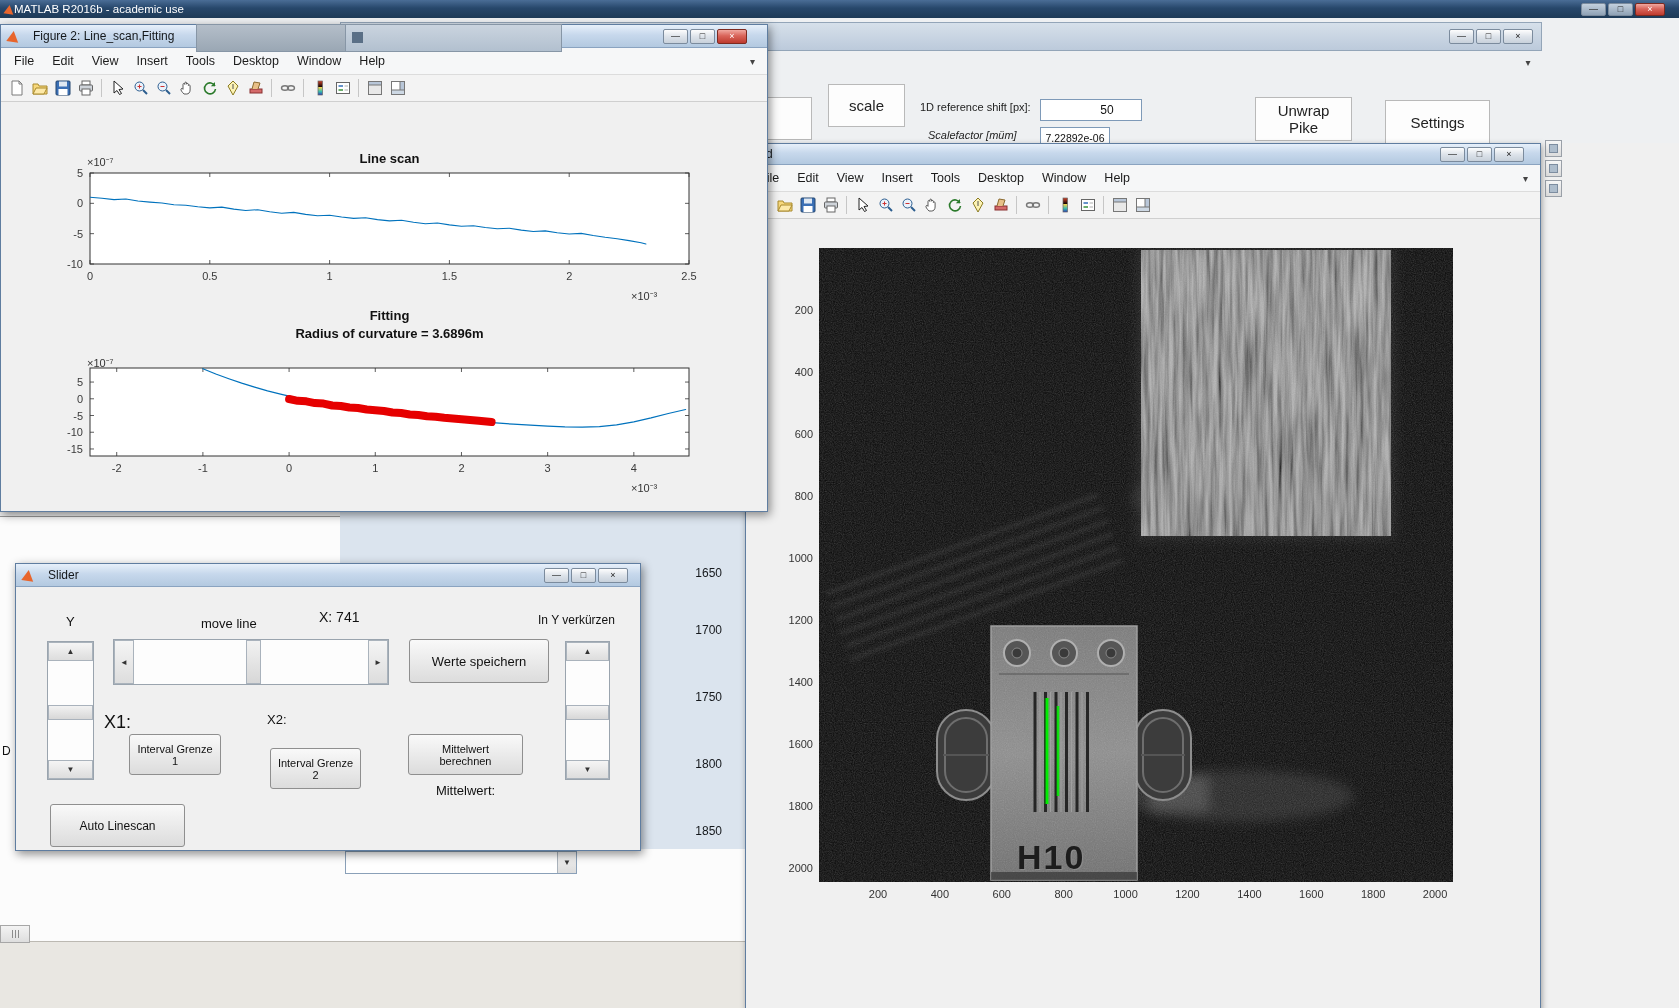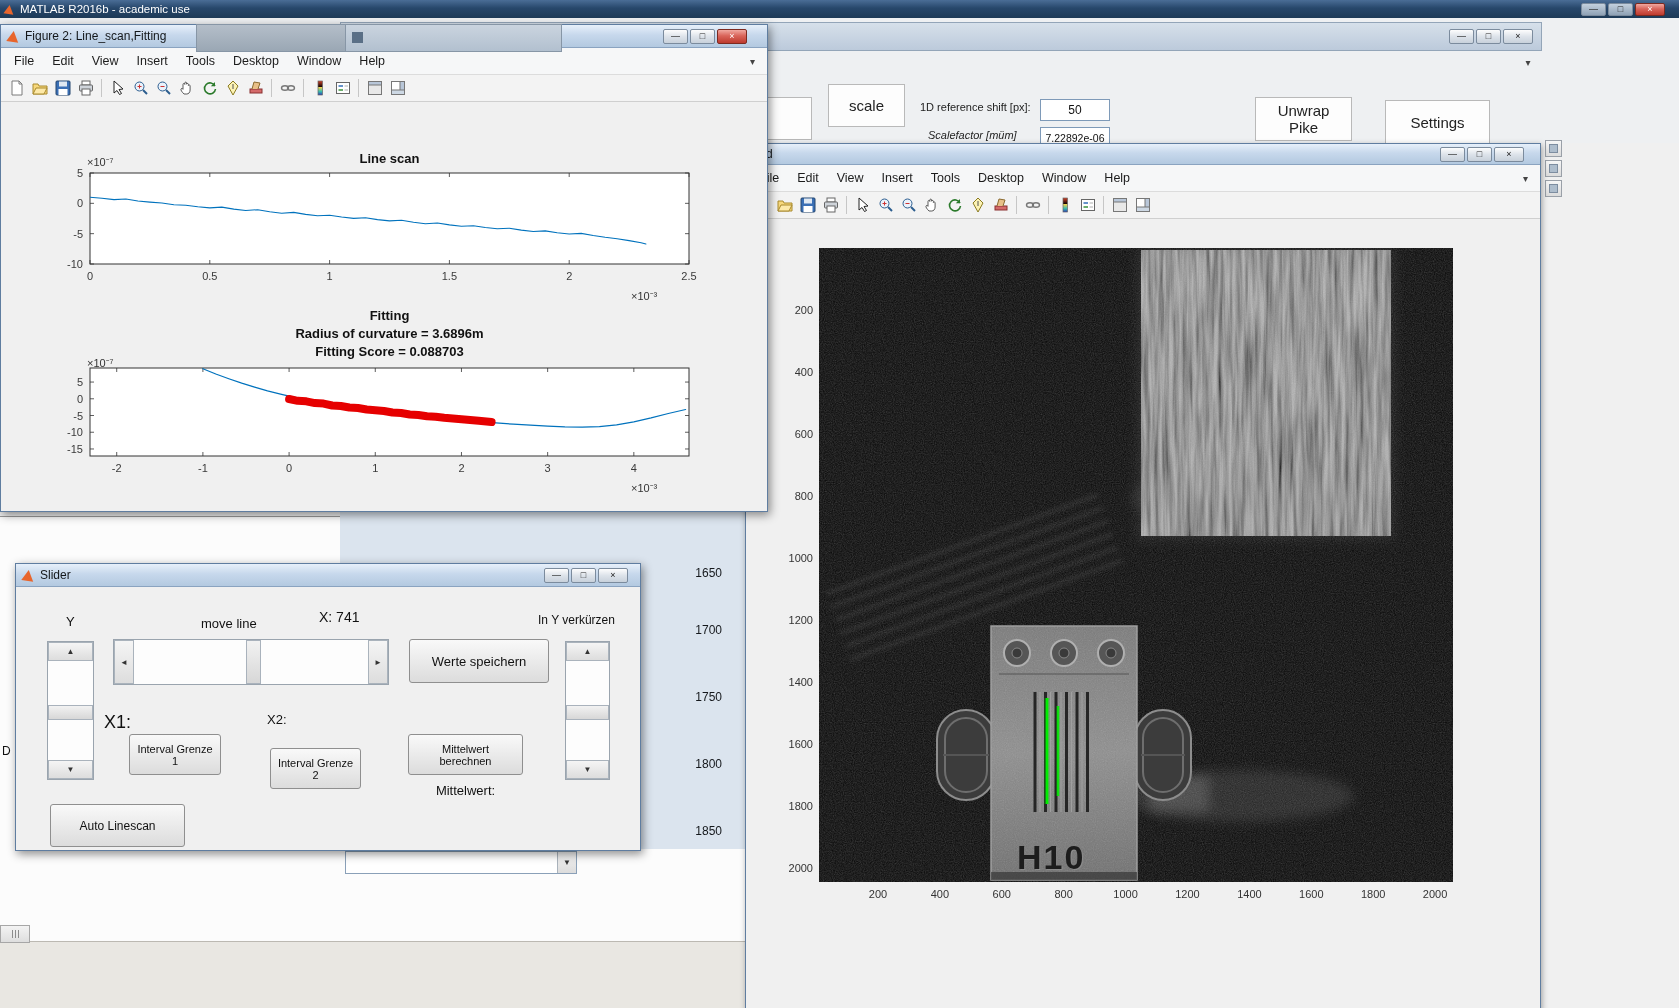"MATLAB R2016b - academic use" span { margin-left: 6px -> none }
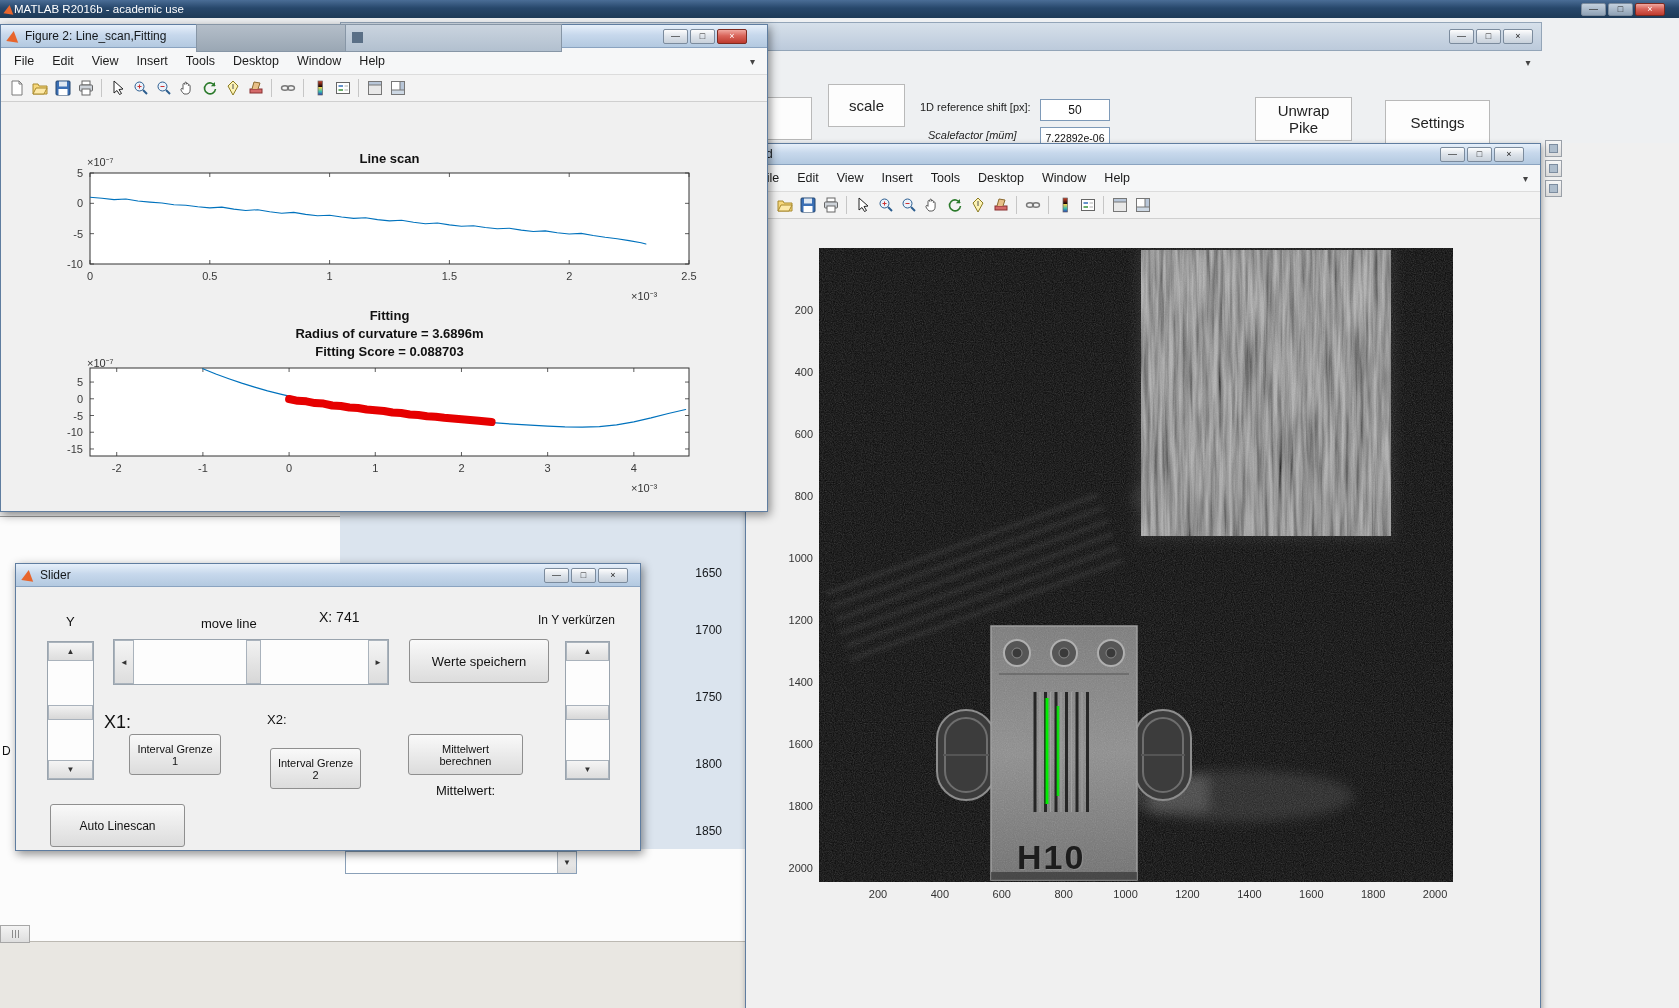"Figure 2: Line_scan,Fitting" .titlebar .ttext { margin-left: 6px -> 14px }
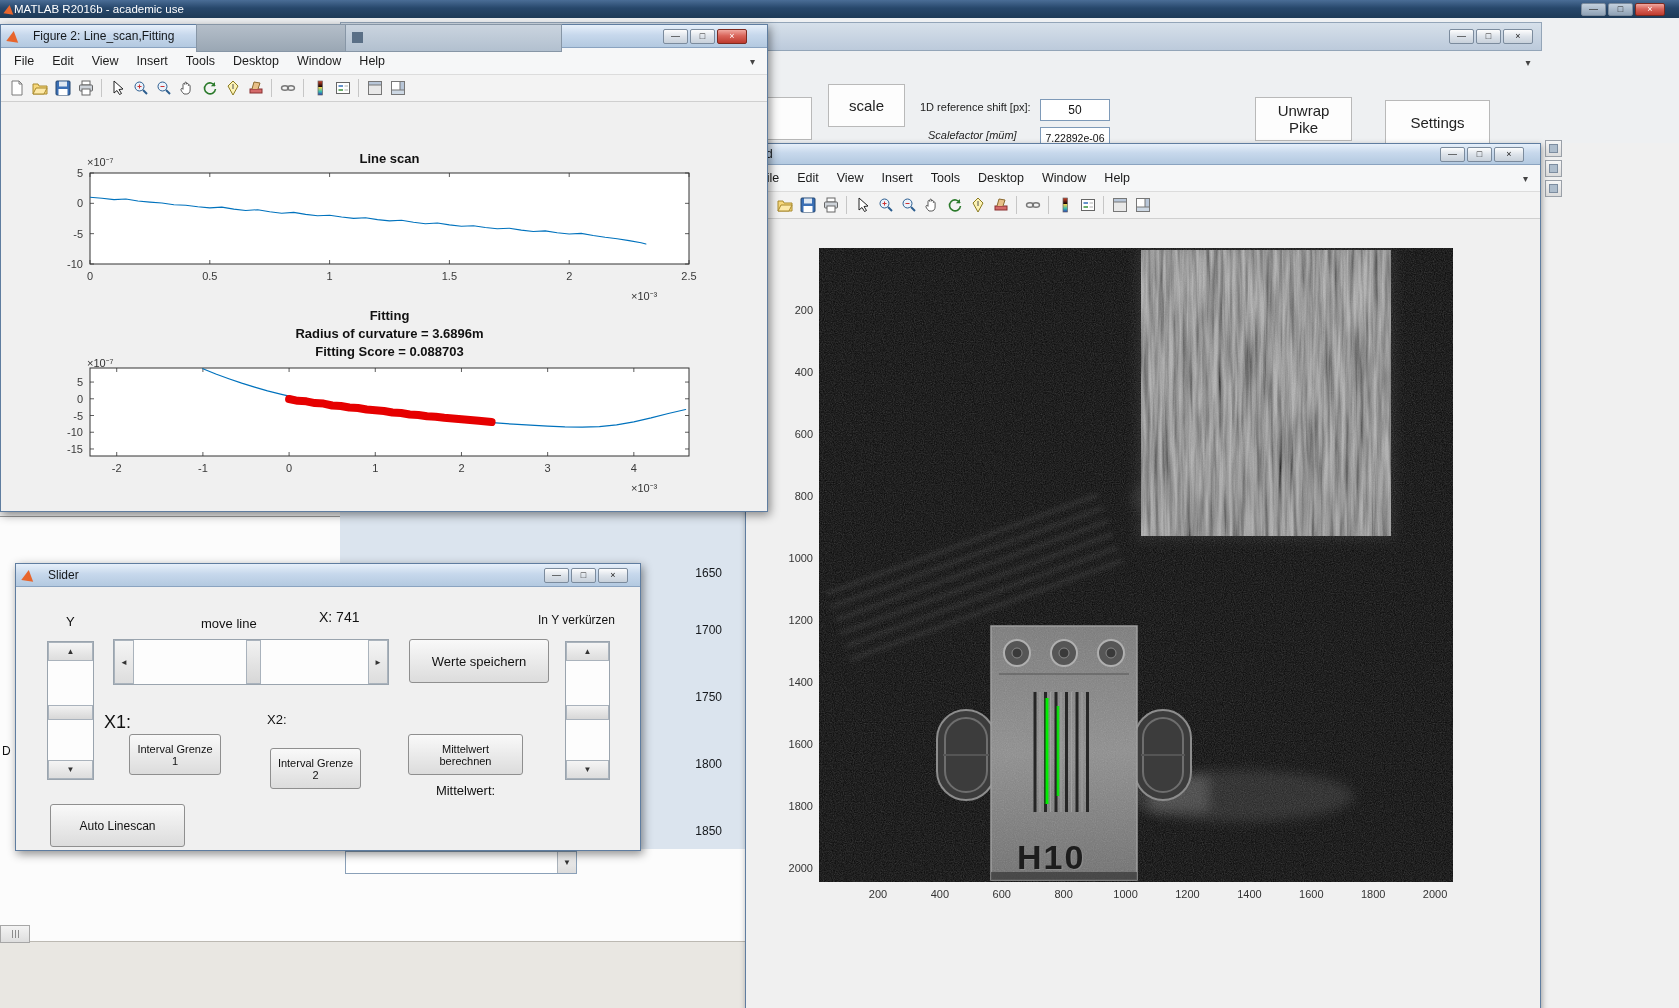"50" div.tinput { padding-left: none -> 32px }
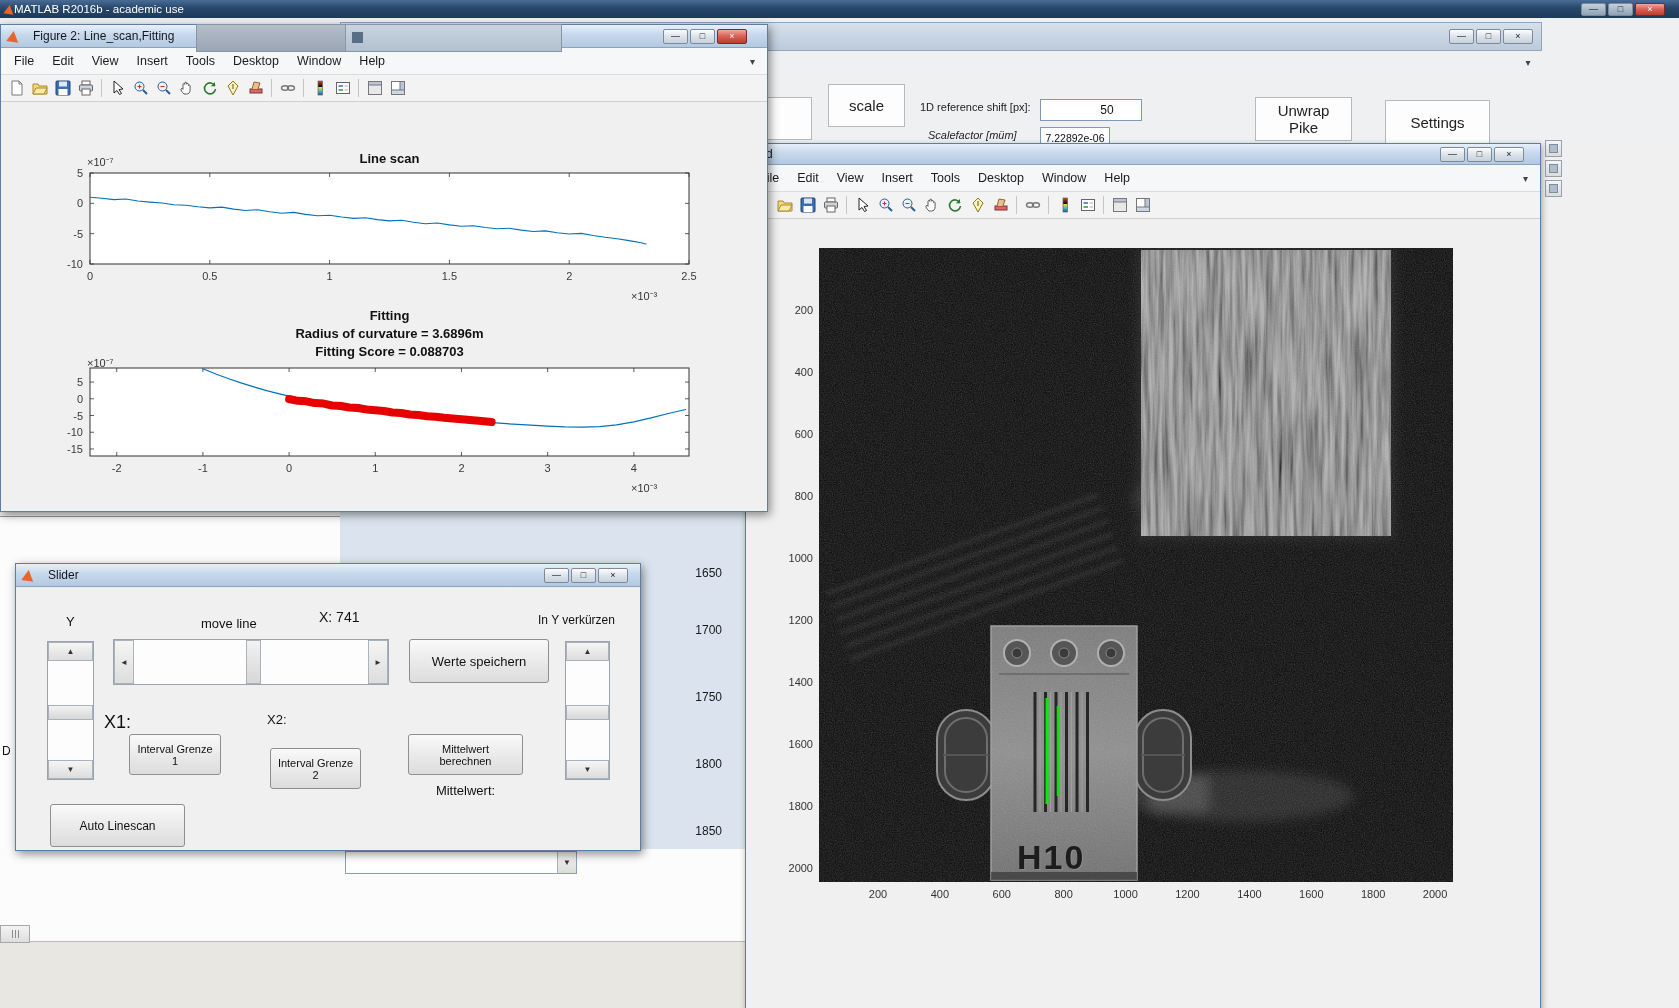"Fitting Score = 0.088703" div.ptitle { html: <div>Fitting Score = 0.088703</div> -> none }
